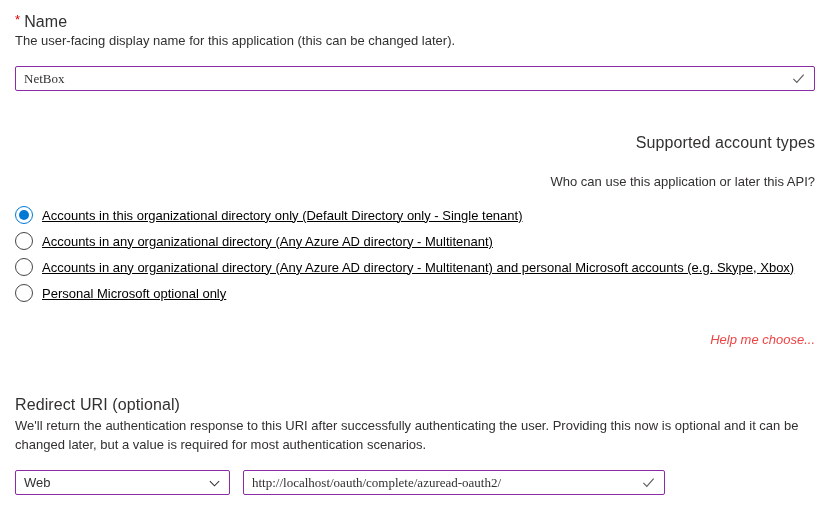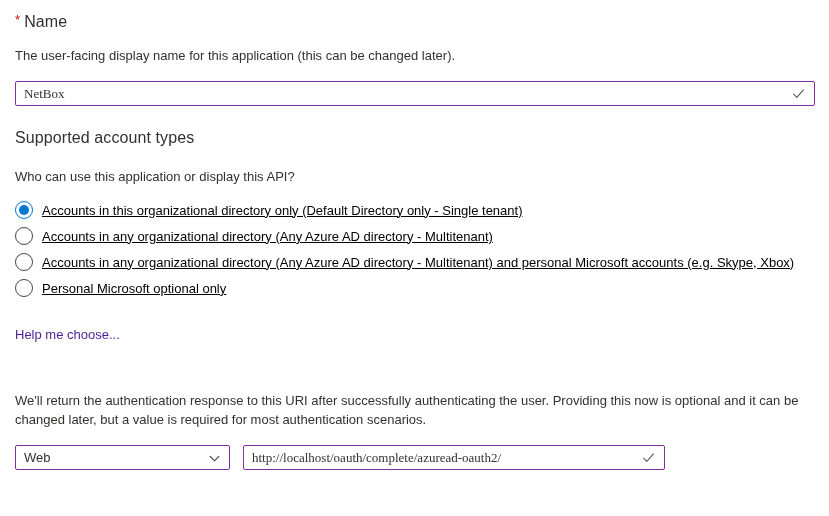"The user-facing display name for" .desc { margin-top: 15px -> 0 }
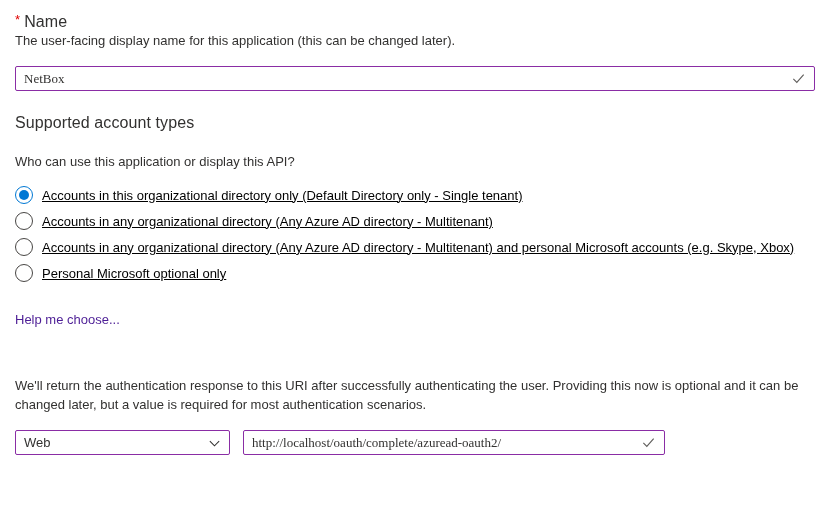"Supported account types" .section2 { margin-top: 23px -> 43px; text-align: none -> right }
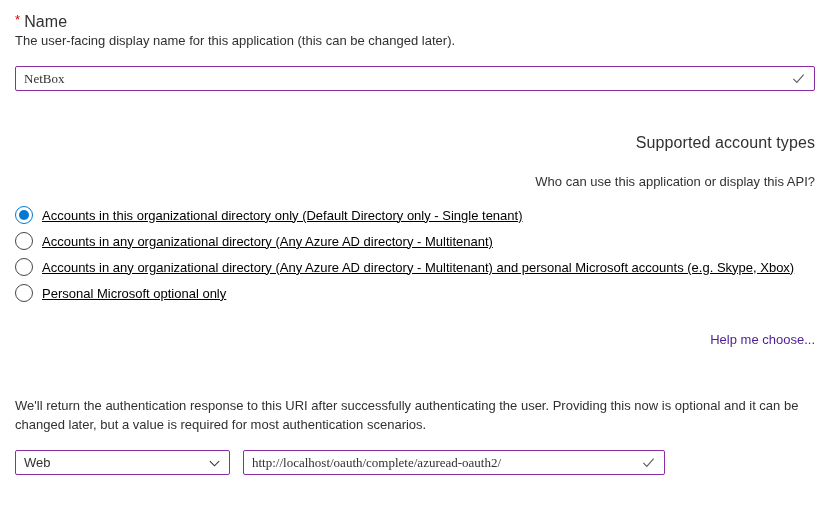"Who can use this application" div.question { text: display -> later }
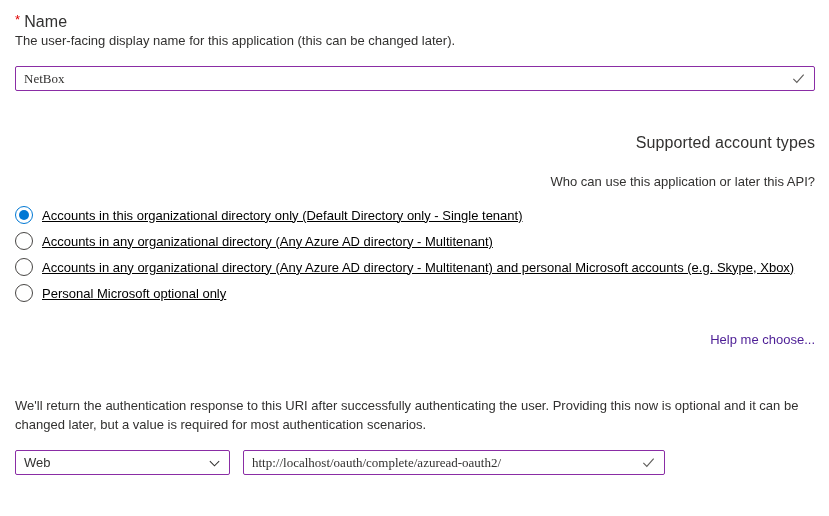"Help me choose..." .help-link { color: #4c1d95 -> #ef4444; font-style: none -> italic }
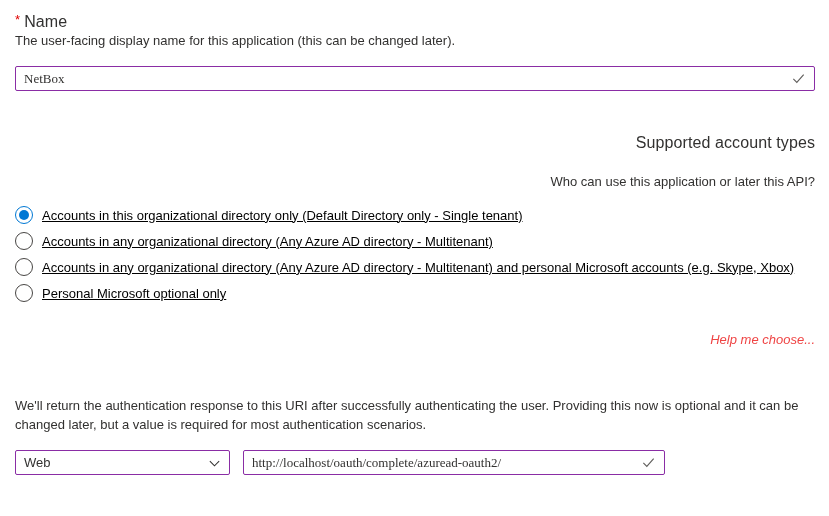"Redirect URI (optional)" div.section-title { html: none -> <div>Redirect URI (optional)</div> }
